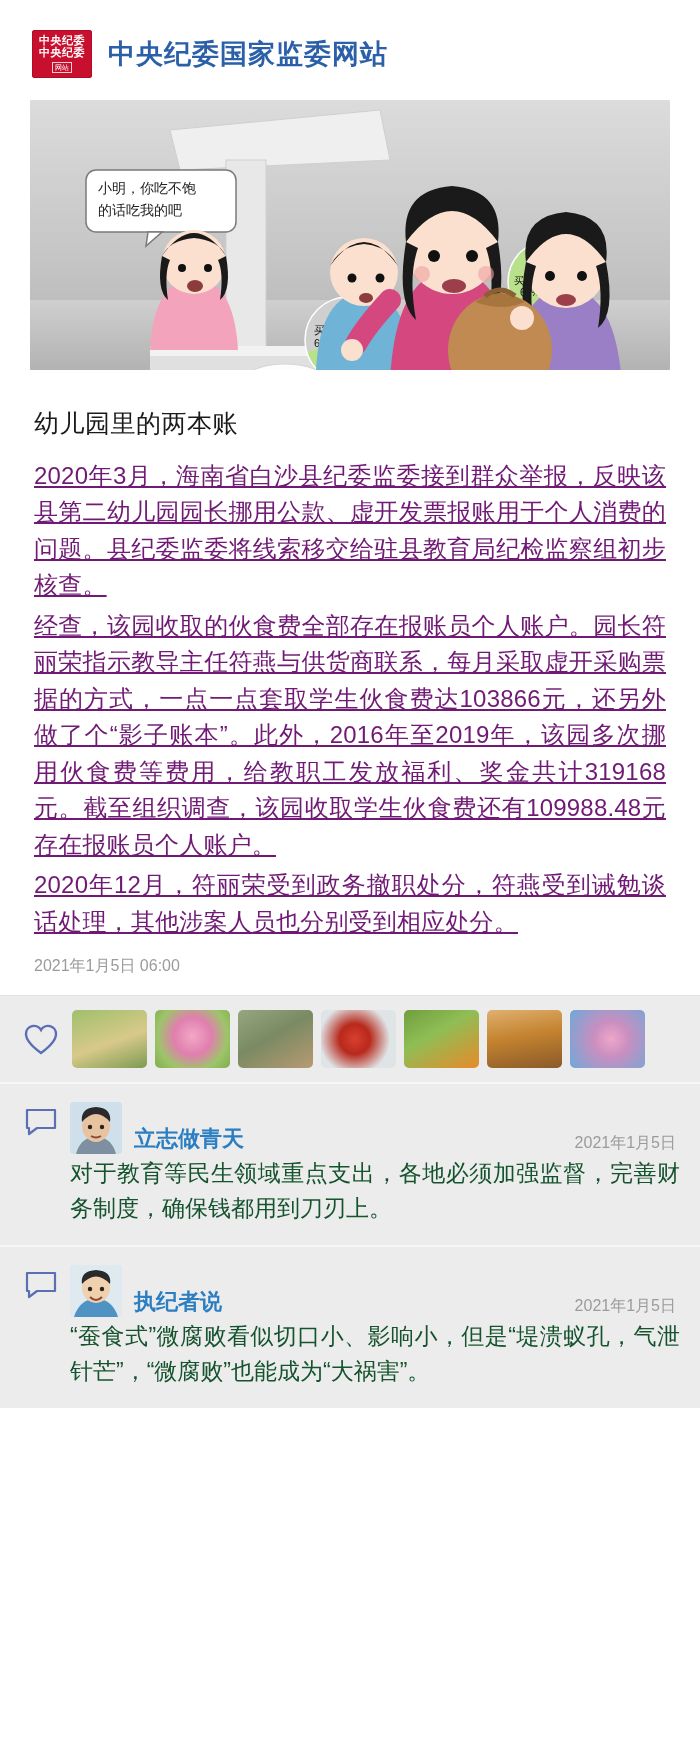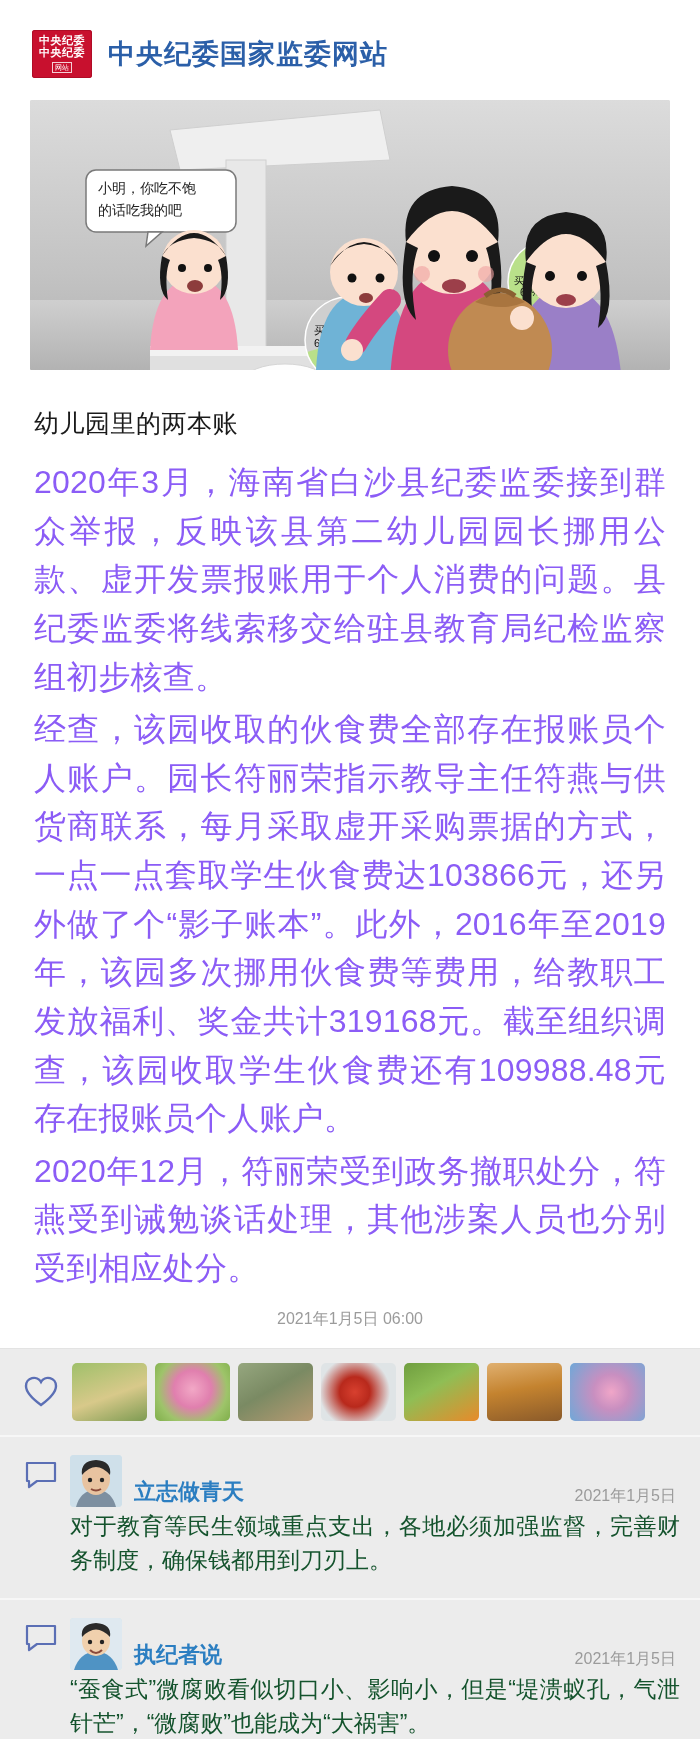"2020年3月，海南省白沙县纪委监委接到群众举报，反映该县第二幼儿园园长挪用公款" .article p { color: #8b5cf6 -> #701a75; font-size: 32px -> 24px; text-decoration: none -> underline }
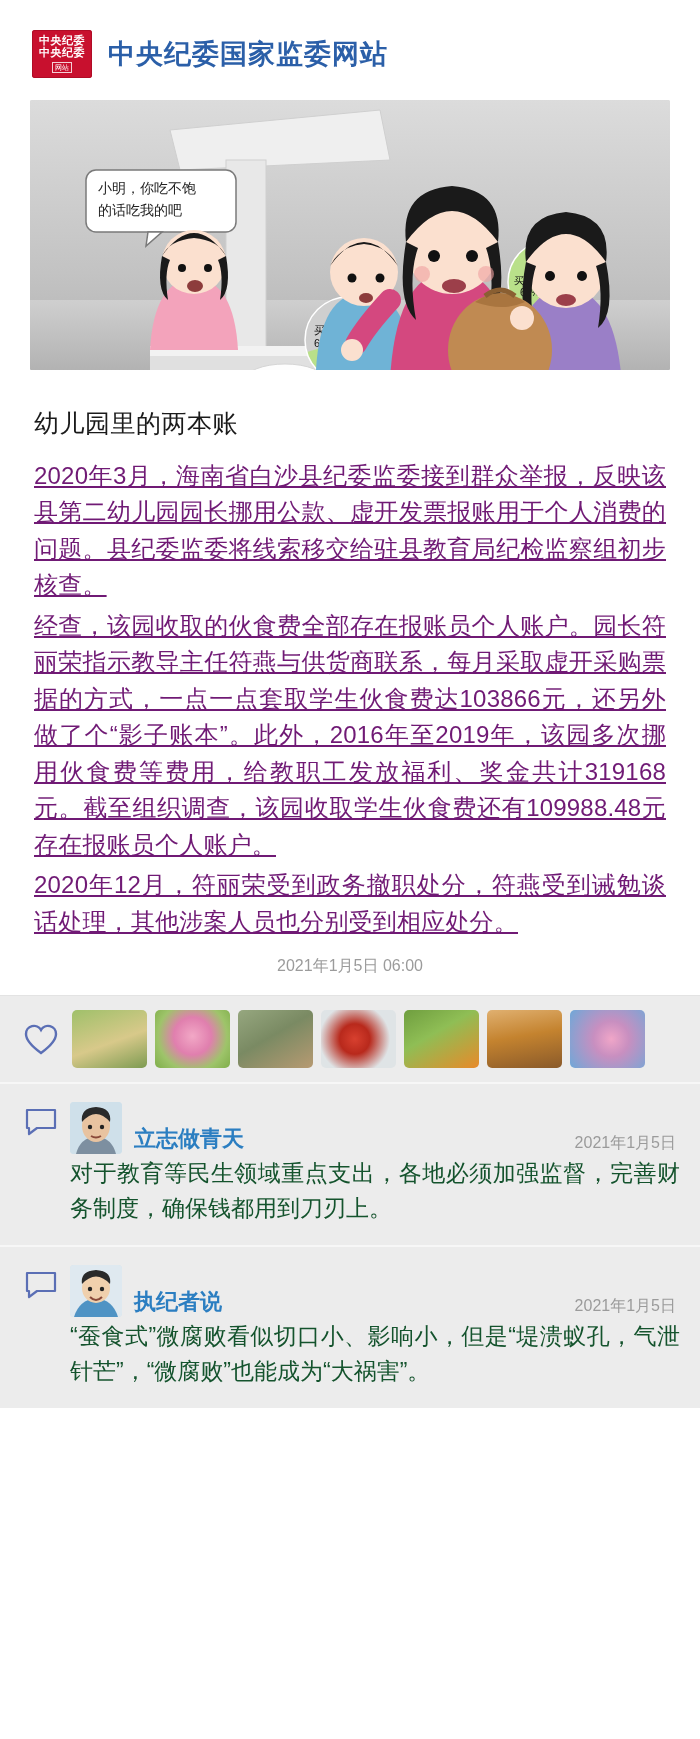"2021年1月5日 06:00" .timestamp { text-align: center -> none }
